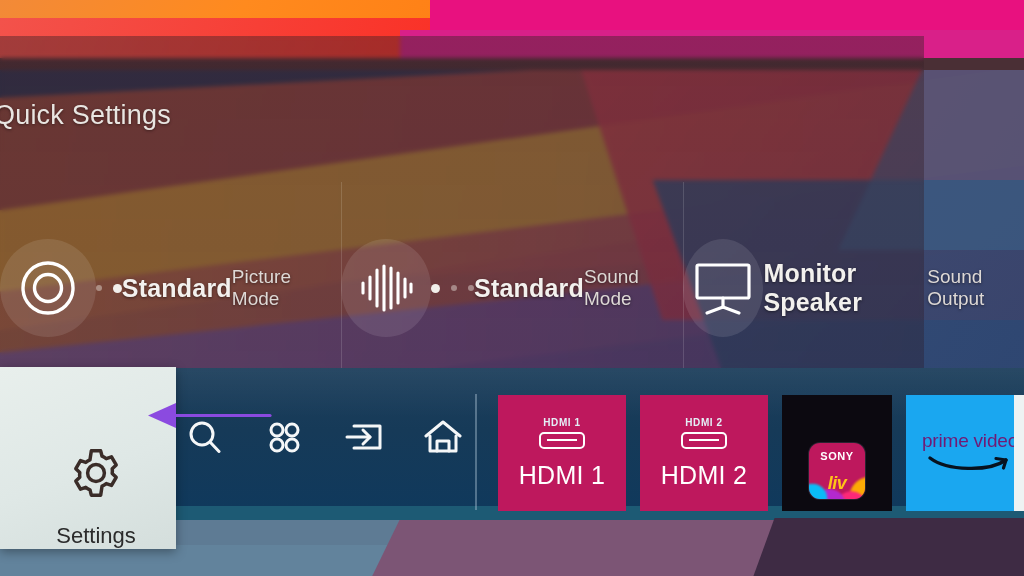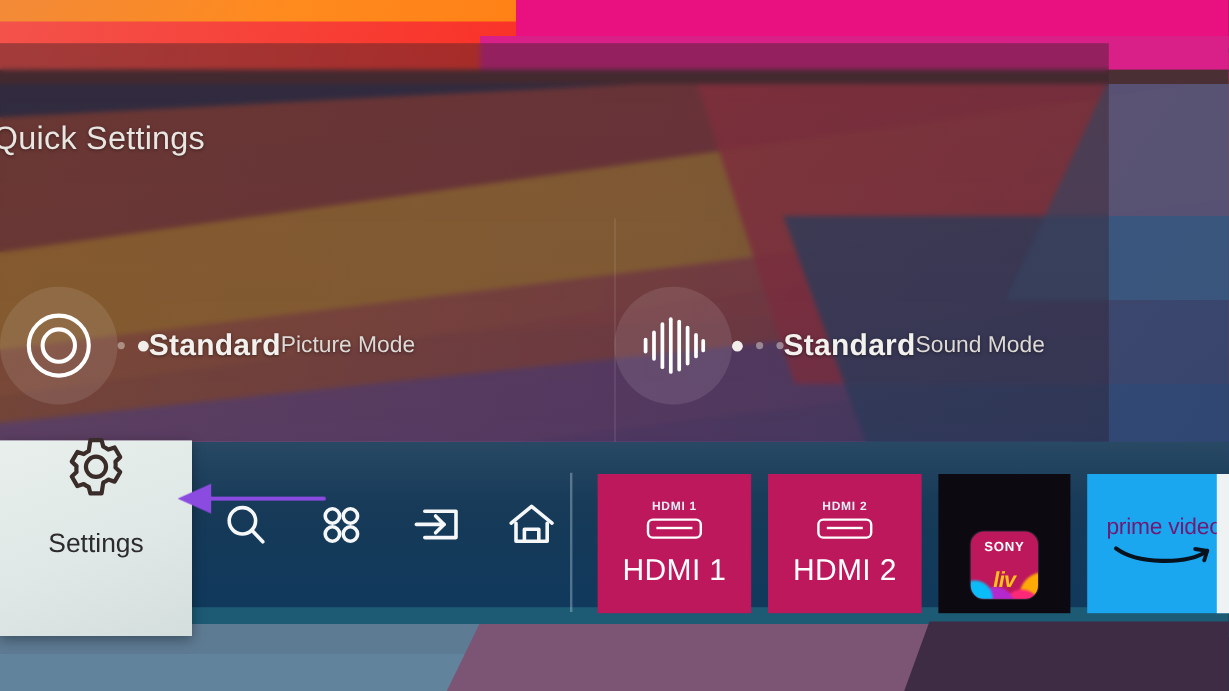"Monitor Speaker" div.qs-tile { html: none -> <div> <div> <svg> <rect></rect> <line></line> <line></line> <line></line> </svg> </div> <div></div> <div>Monitor Speaker</div> <div>Sound Output</div> </div> }
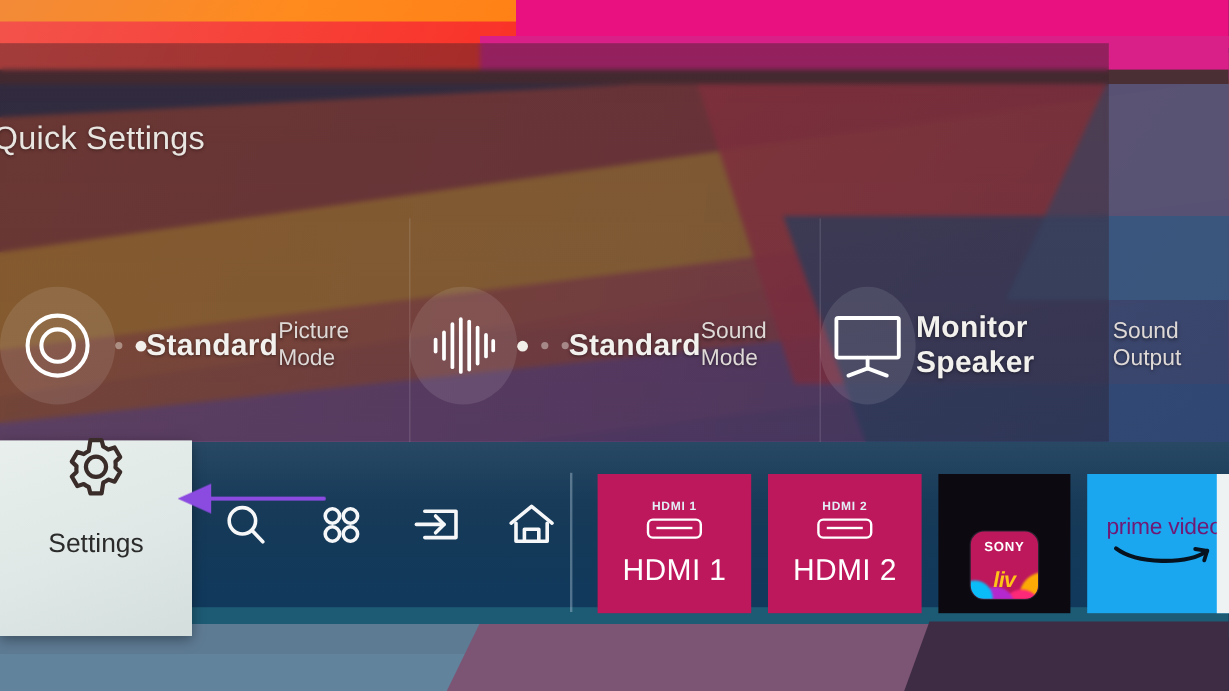"Settings" .settings-tile { height: 163px -> 182px; justify-content: flex-start -> flex-end; padding-left: none -> 16px }
